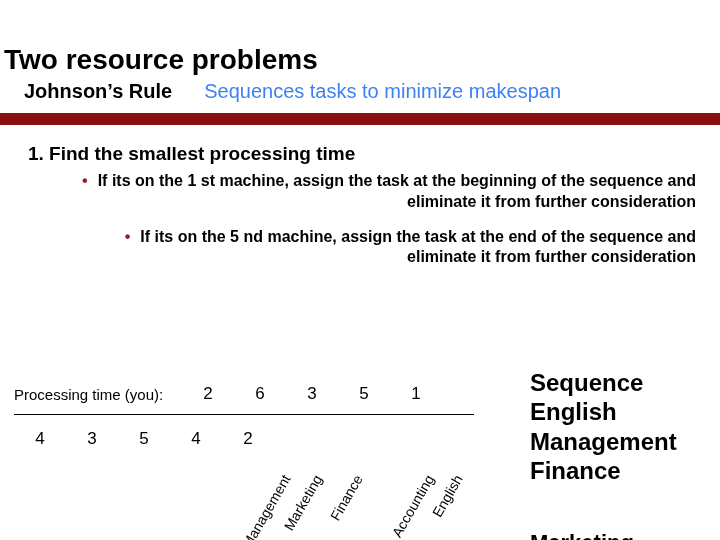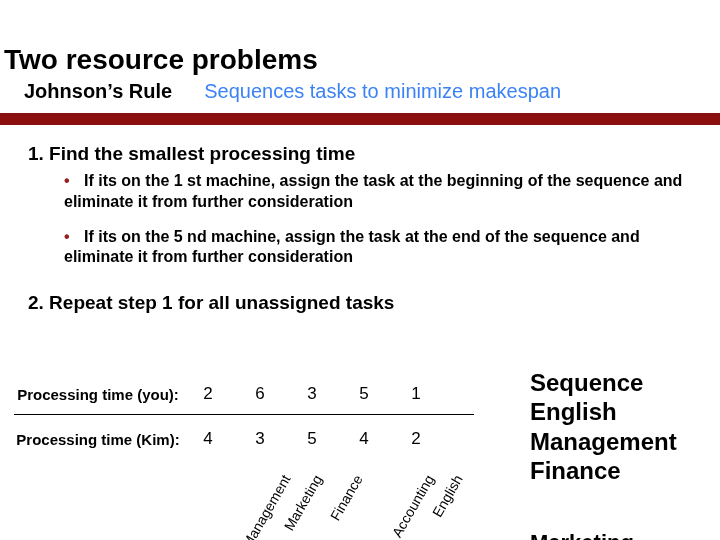"• If its on the" .bullet { text-align: none -> right }
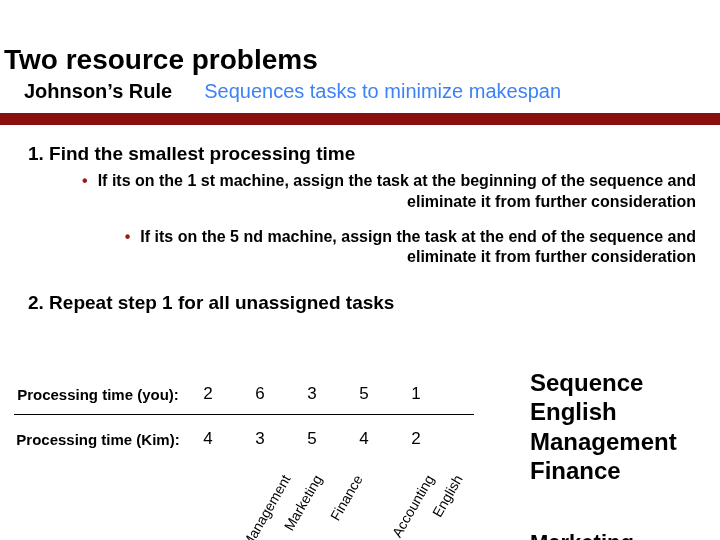"2. Repeat step 1 for" div.step { html: <div>2. Repeat step 1 for all unassigned tasks</div> -> none }
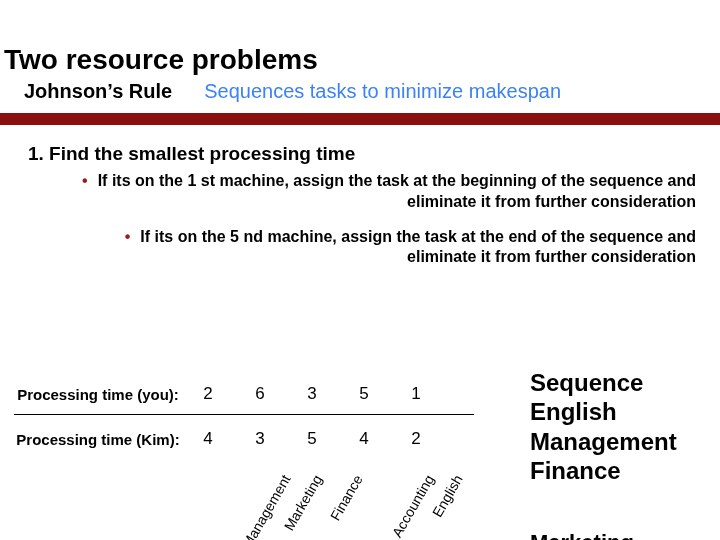"Processing time (you):" .row-label { font-weight: bold -> none; text-align: center -> left }
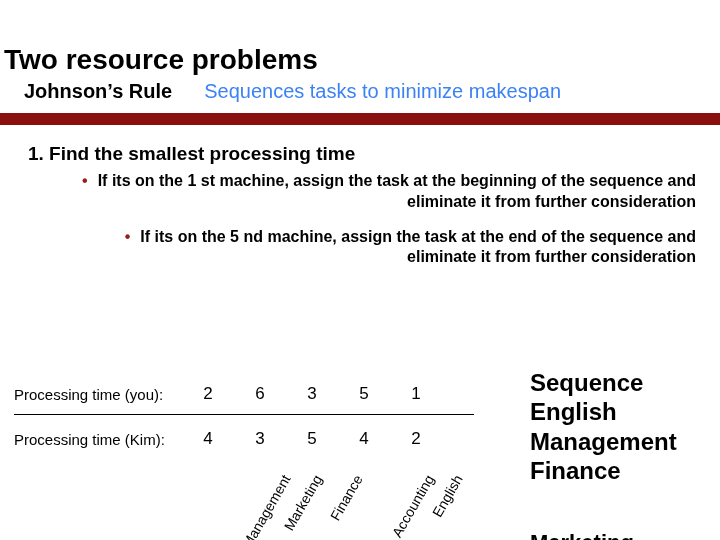"Processing time (Kim):" div.row-label { html: <div>Processing time (Kim):</div> -> none }
